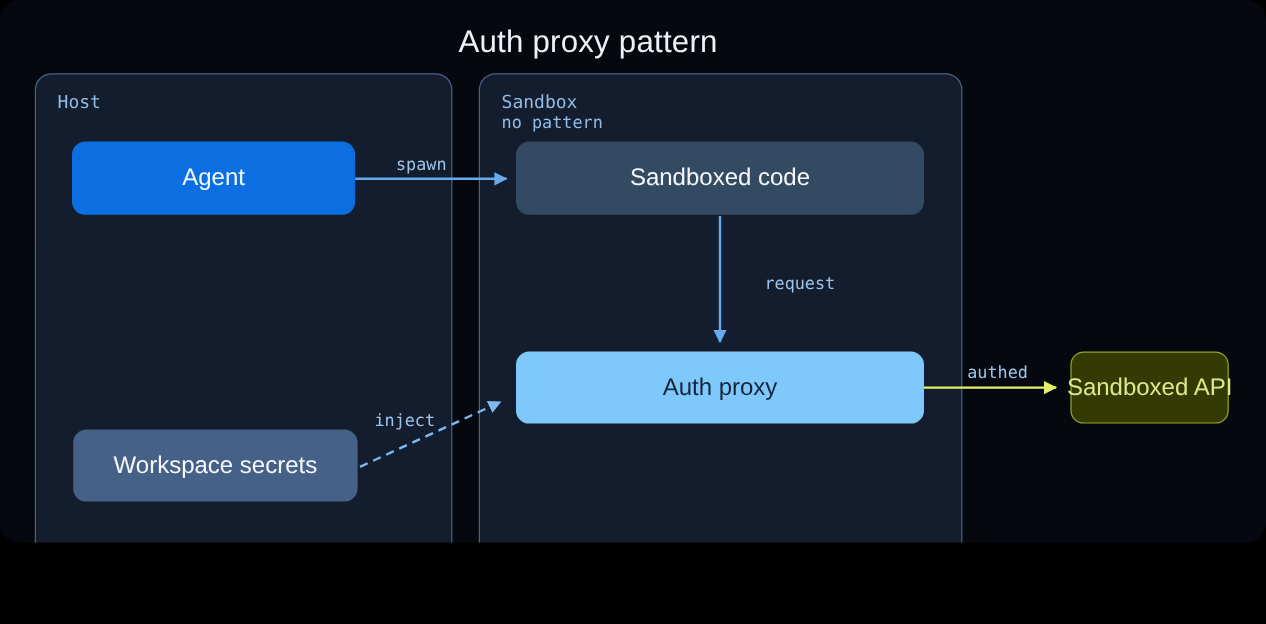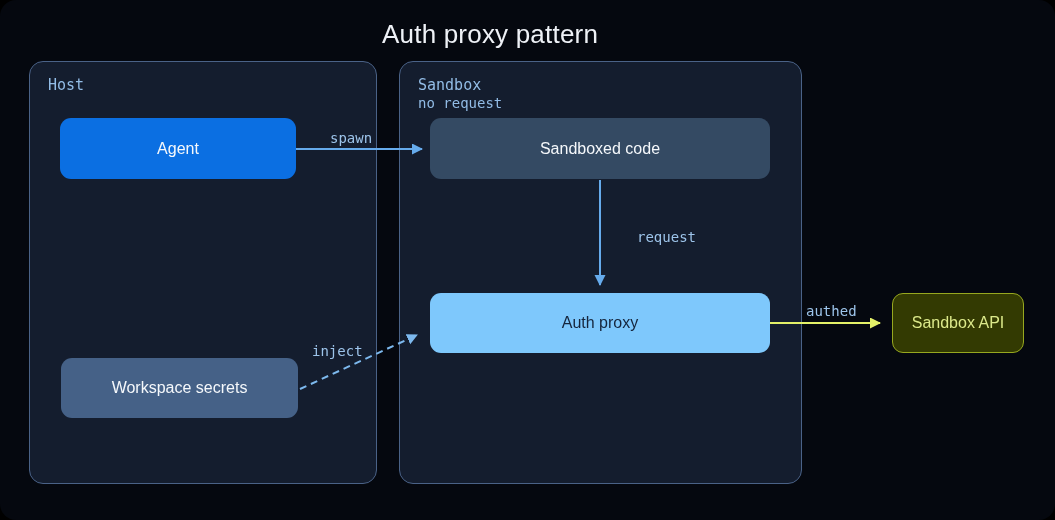"Auth proxy pattern" .canvas { height: 520px -> 452px }
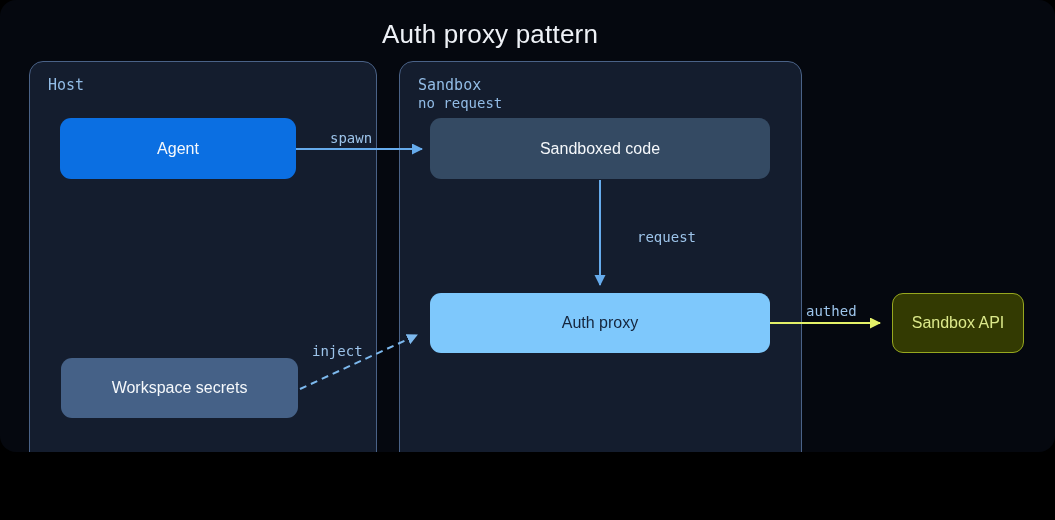"no request" div.container-note { text: request -> pattern }
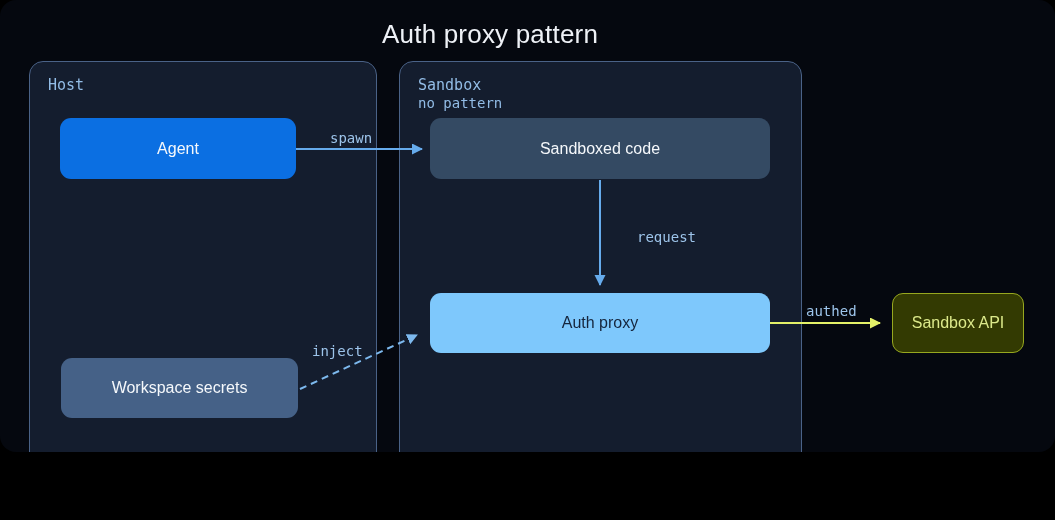"Agent" .node { font-size: 16px -> 20px }
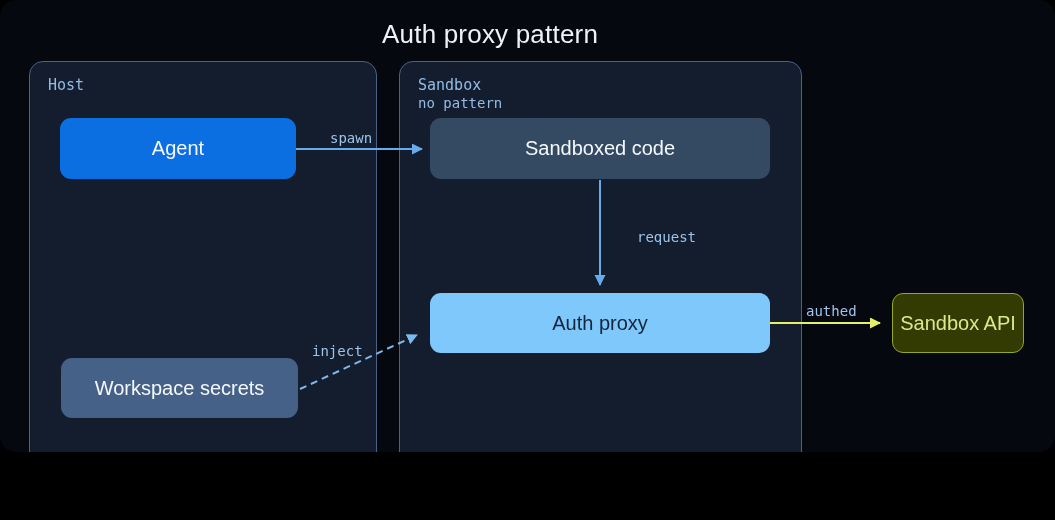"Sandbox API" span { text: Sandbox -> Sandboxed }
